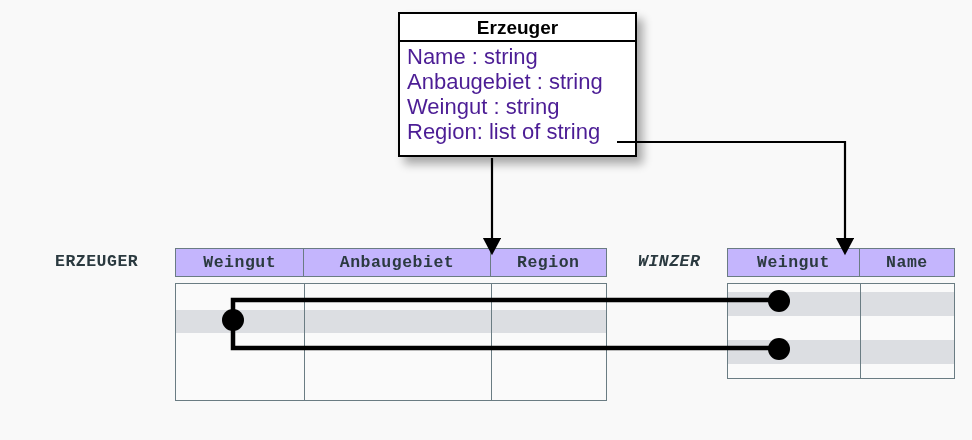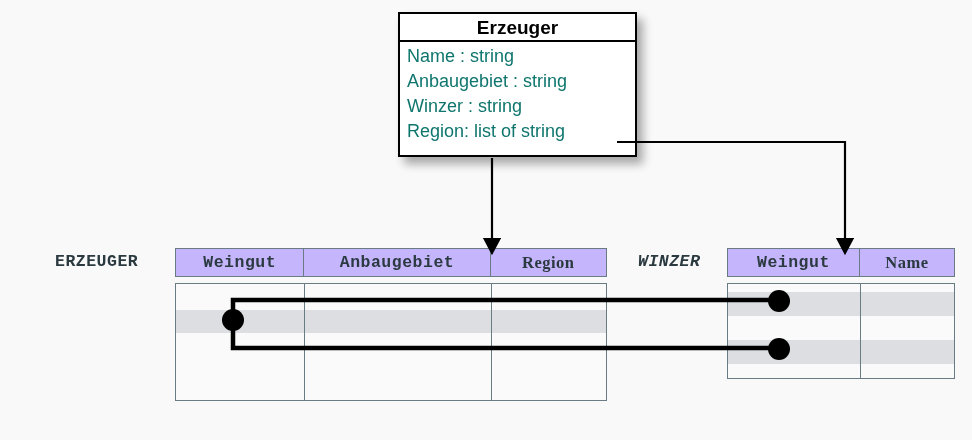"Name : string" .uml-attr { color: #0f766e -> #4c1d95; font-size: 18px -> 22px }
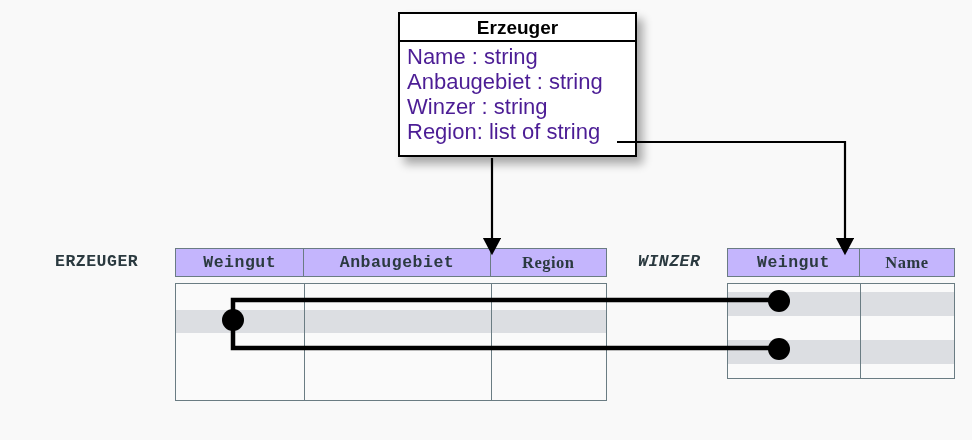"Winzer : string" div.uml-attr { text: Winzer -> Weingut }
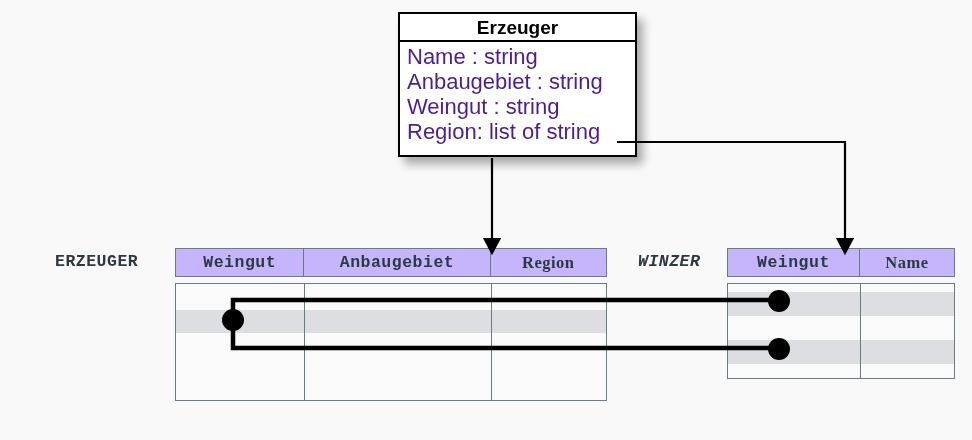"Region" .rel-head .cell:last-child { font-family: Liberation Serif, serif -> none }
